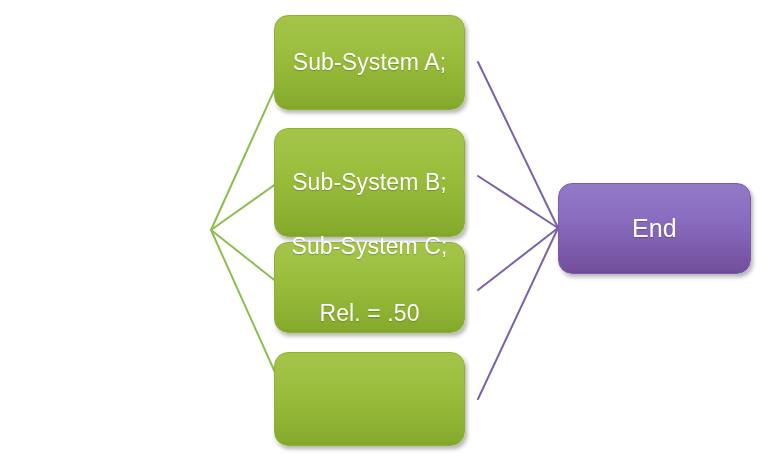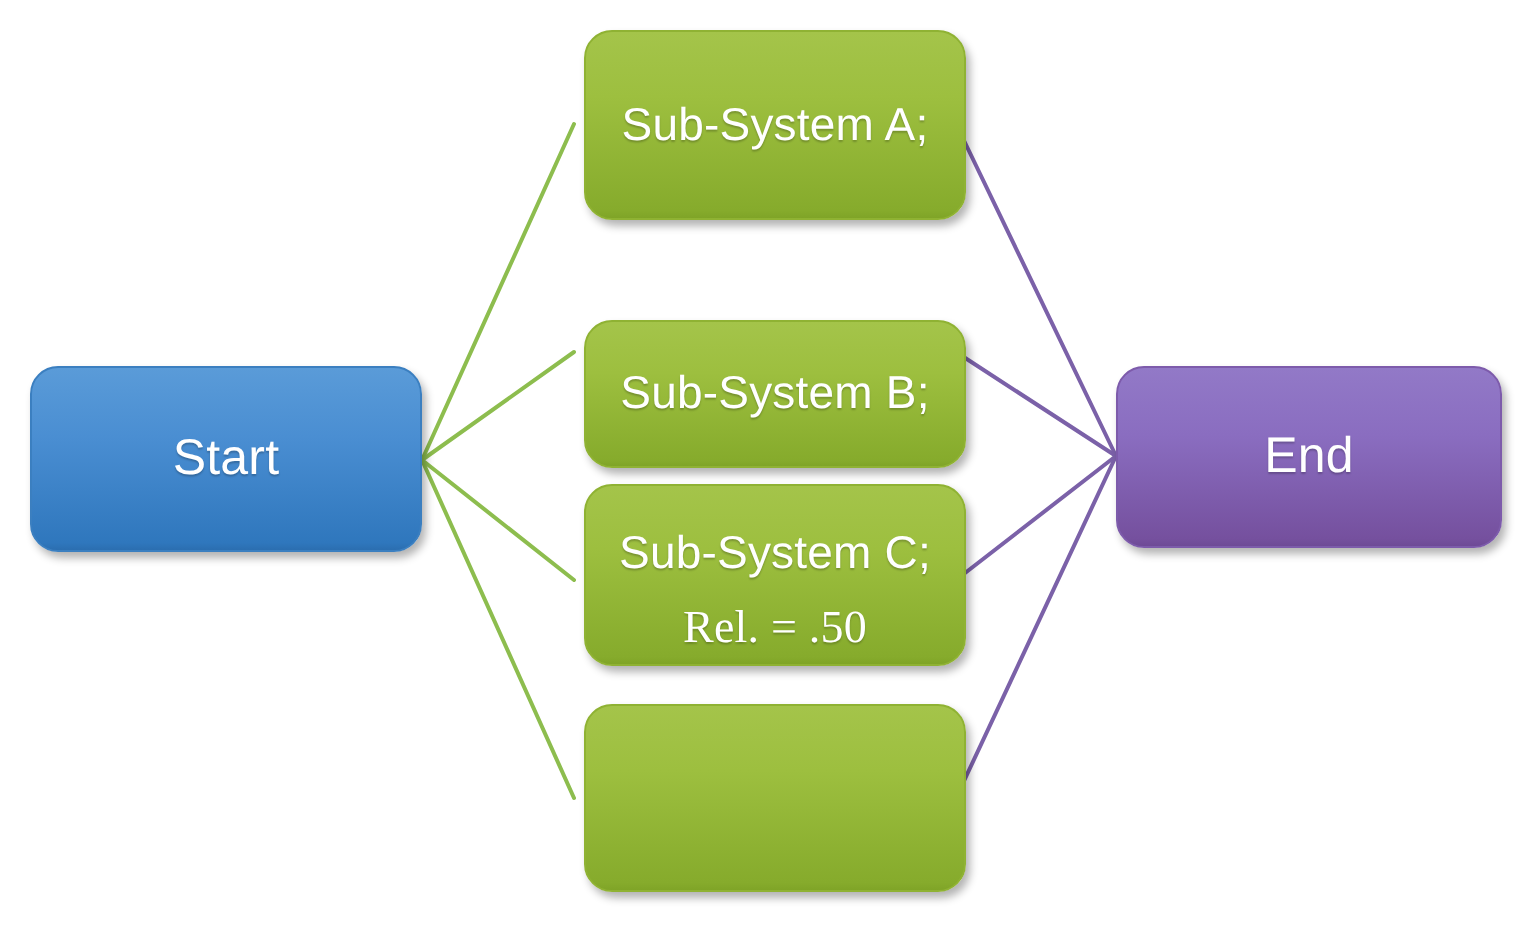"Sub-System A;" .node.sub { gap: none -> 16px; left: 292px -> 274px }
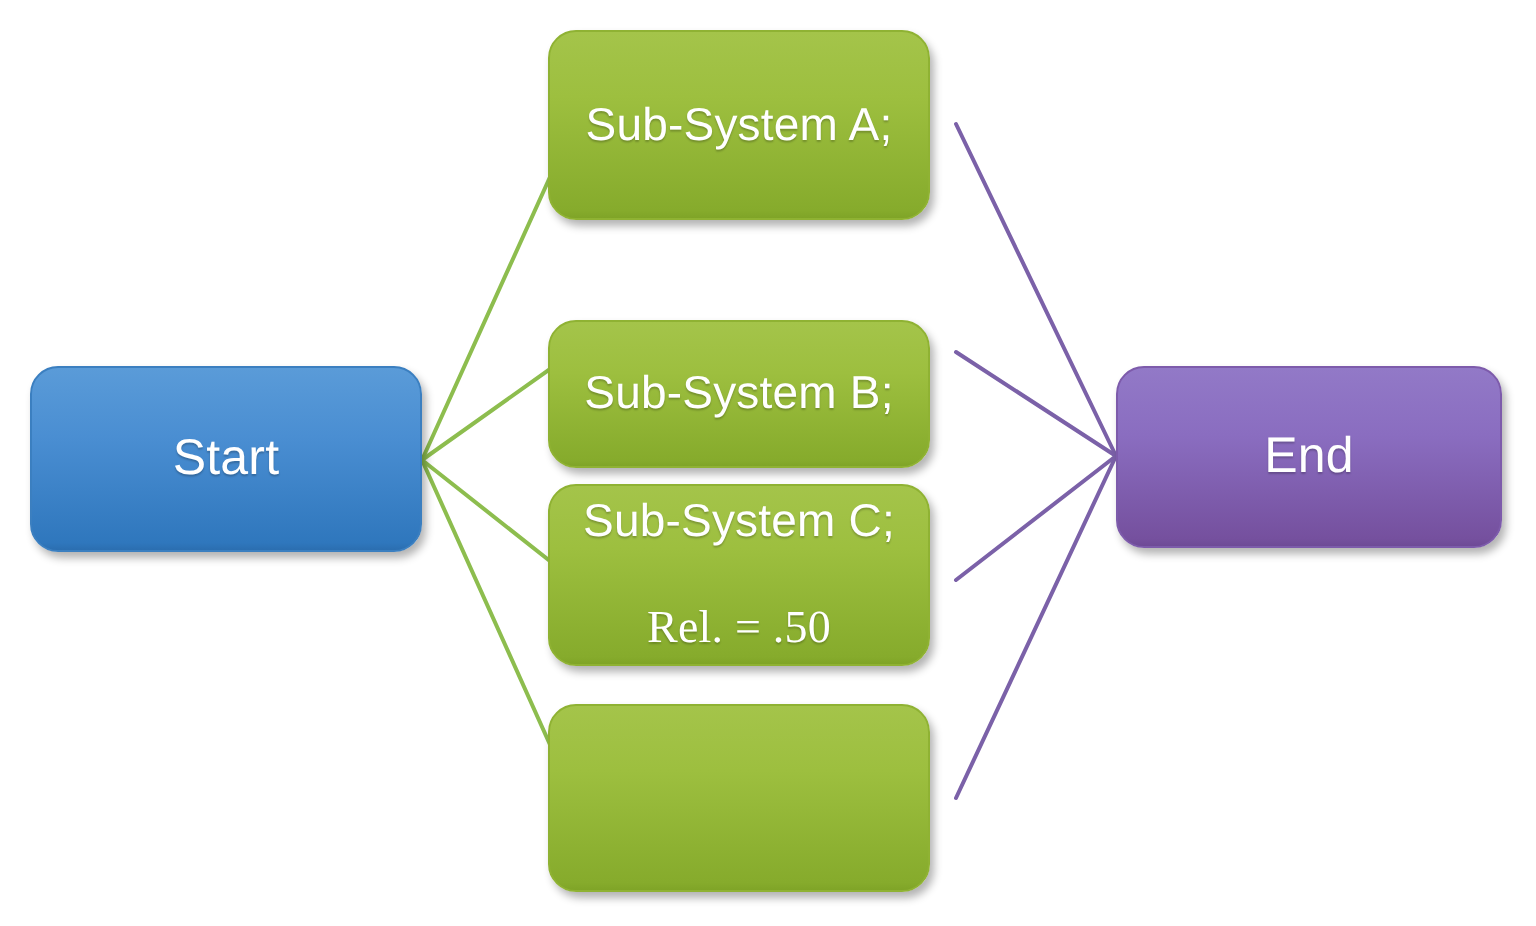"Sub-System B;" .node.sub-b { height: 74px -> 109px; margin-top: 32px -> none }
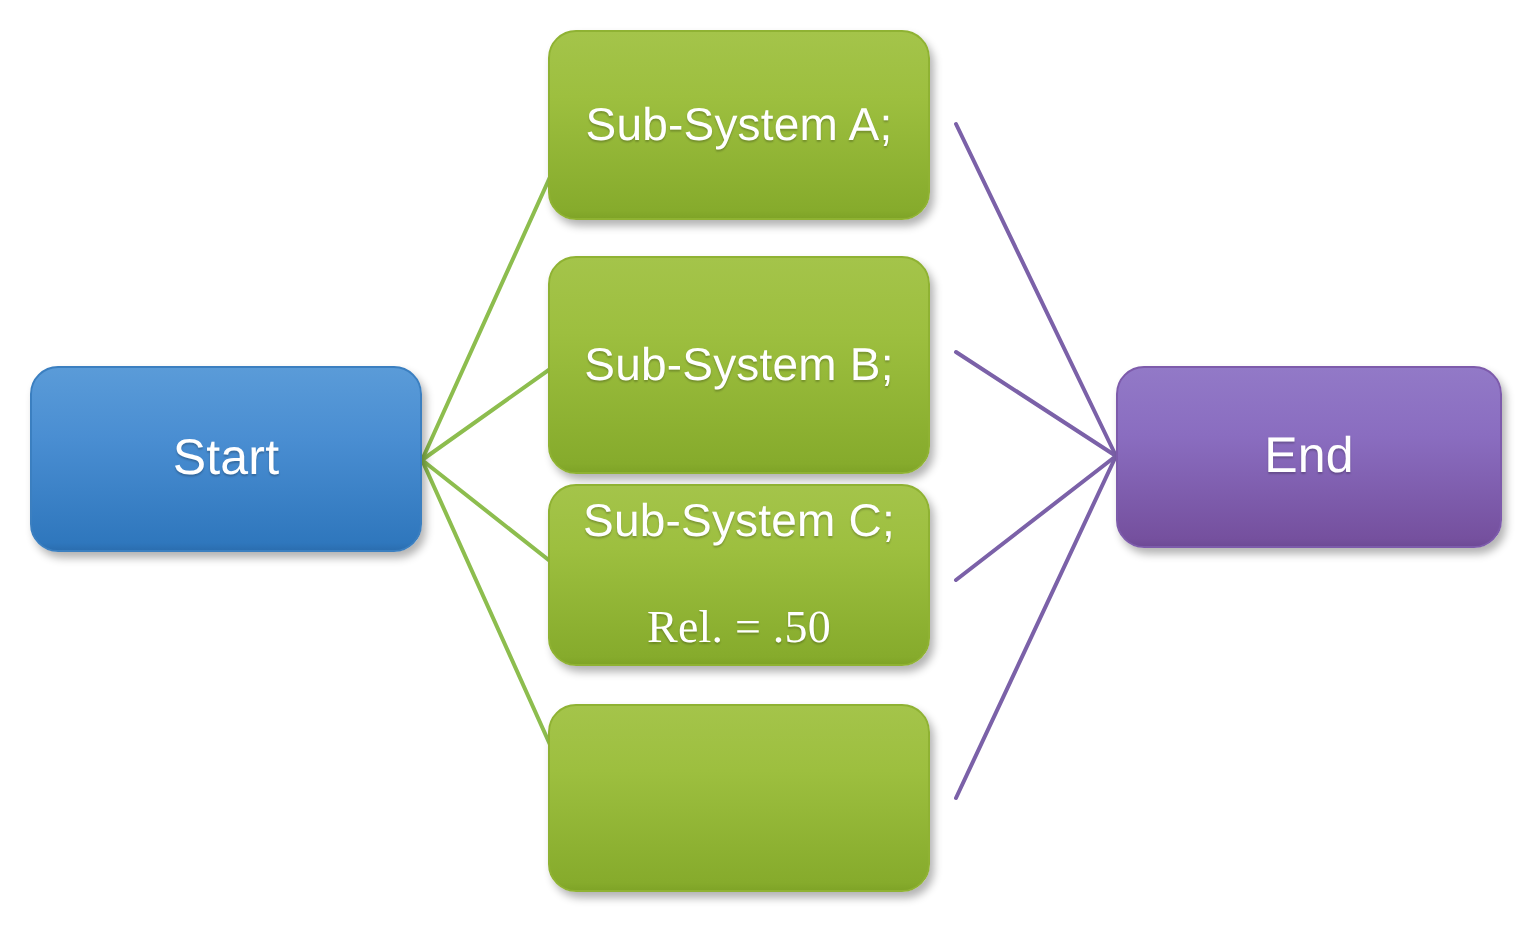"Start" div.node { html: <div> <span>Start</span> </div> -> none }
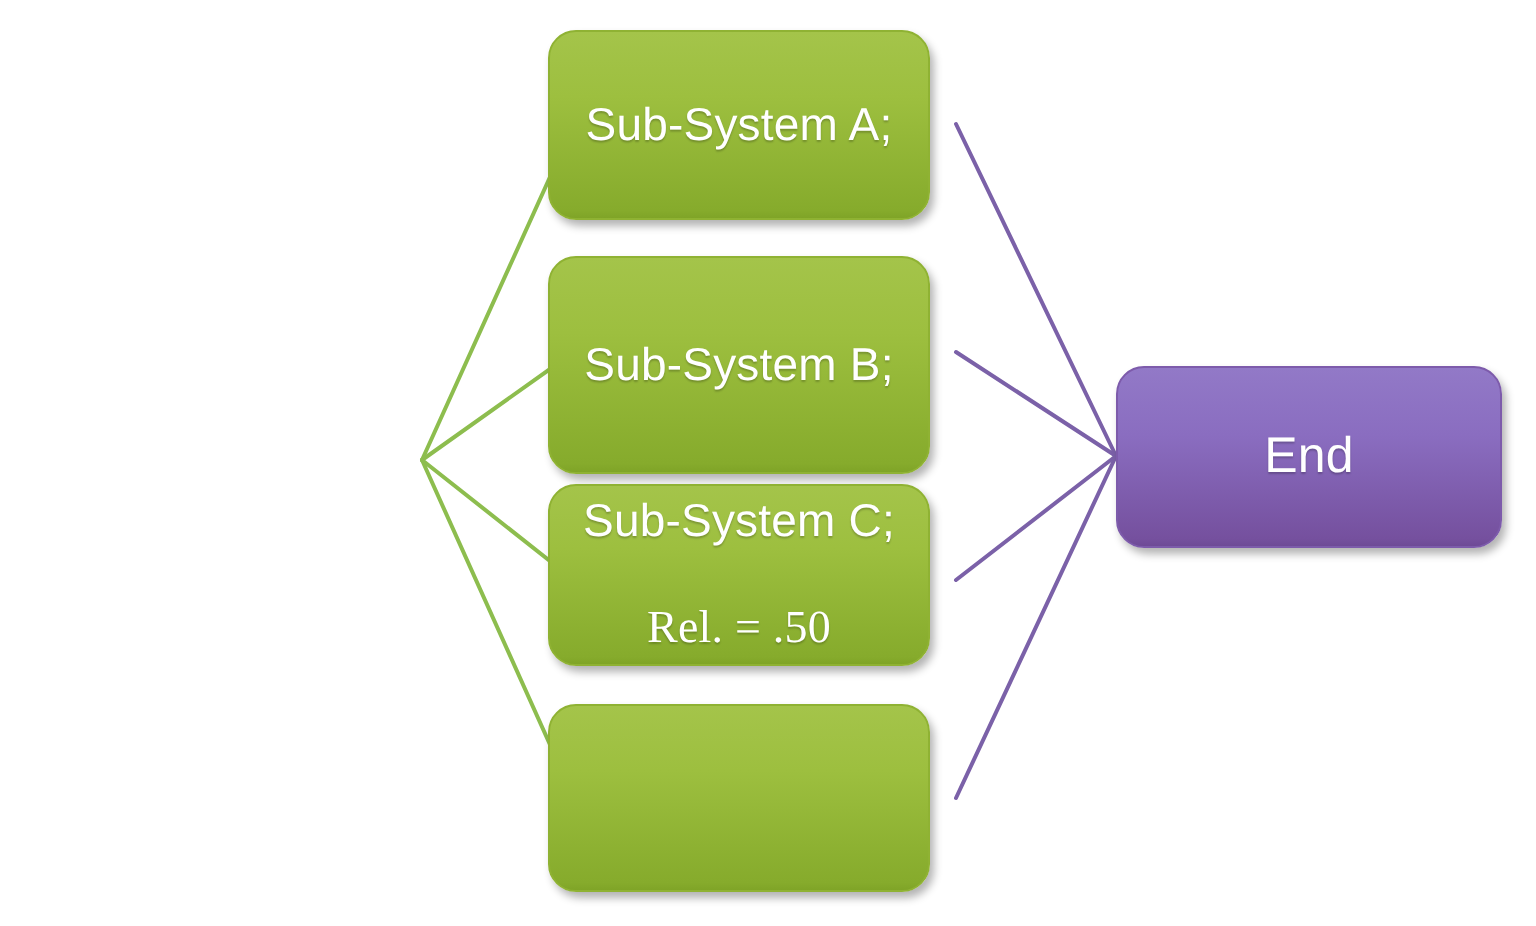"Rel. = .50" .node.sub-c .line.l2 { font-family: Liberation Serif, serif -> none; margin-top: 0 -> 14px }
